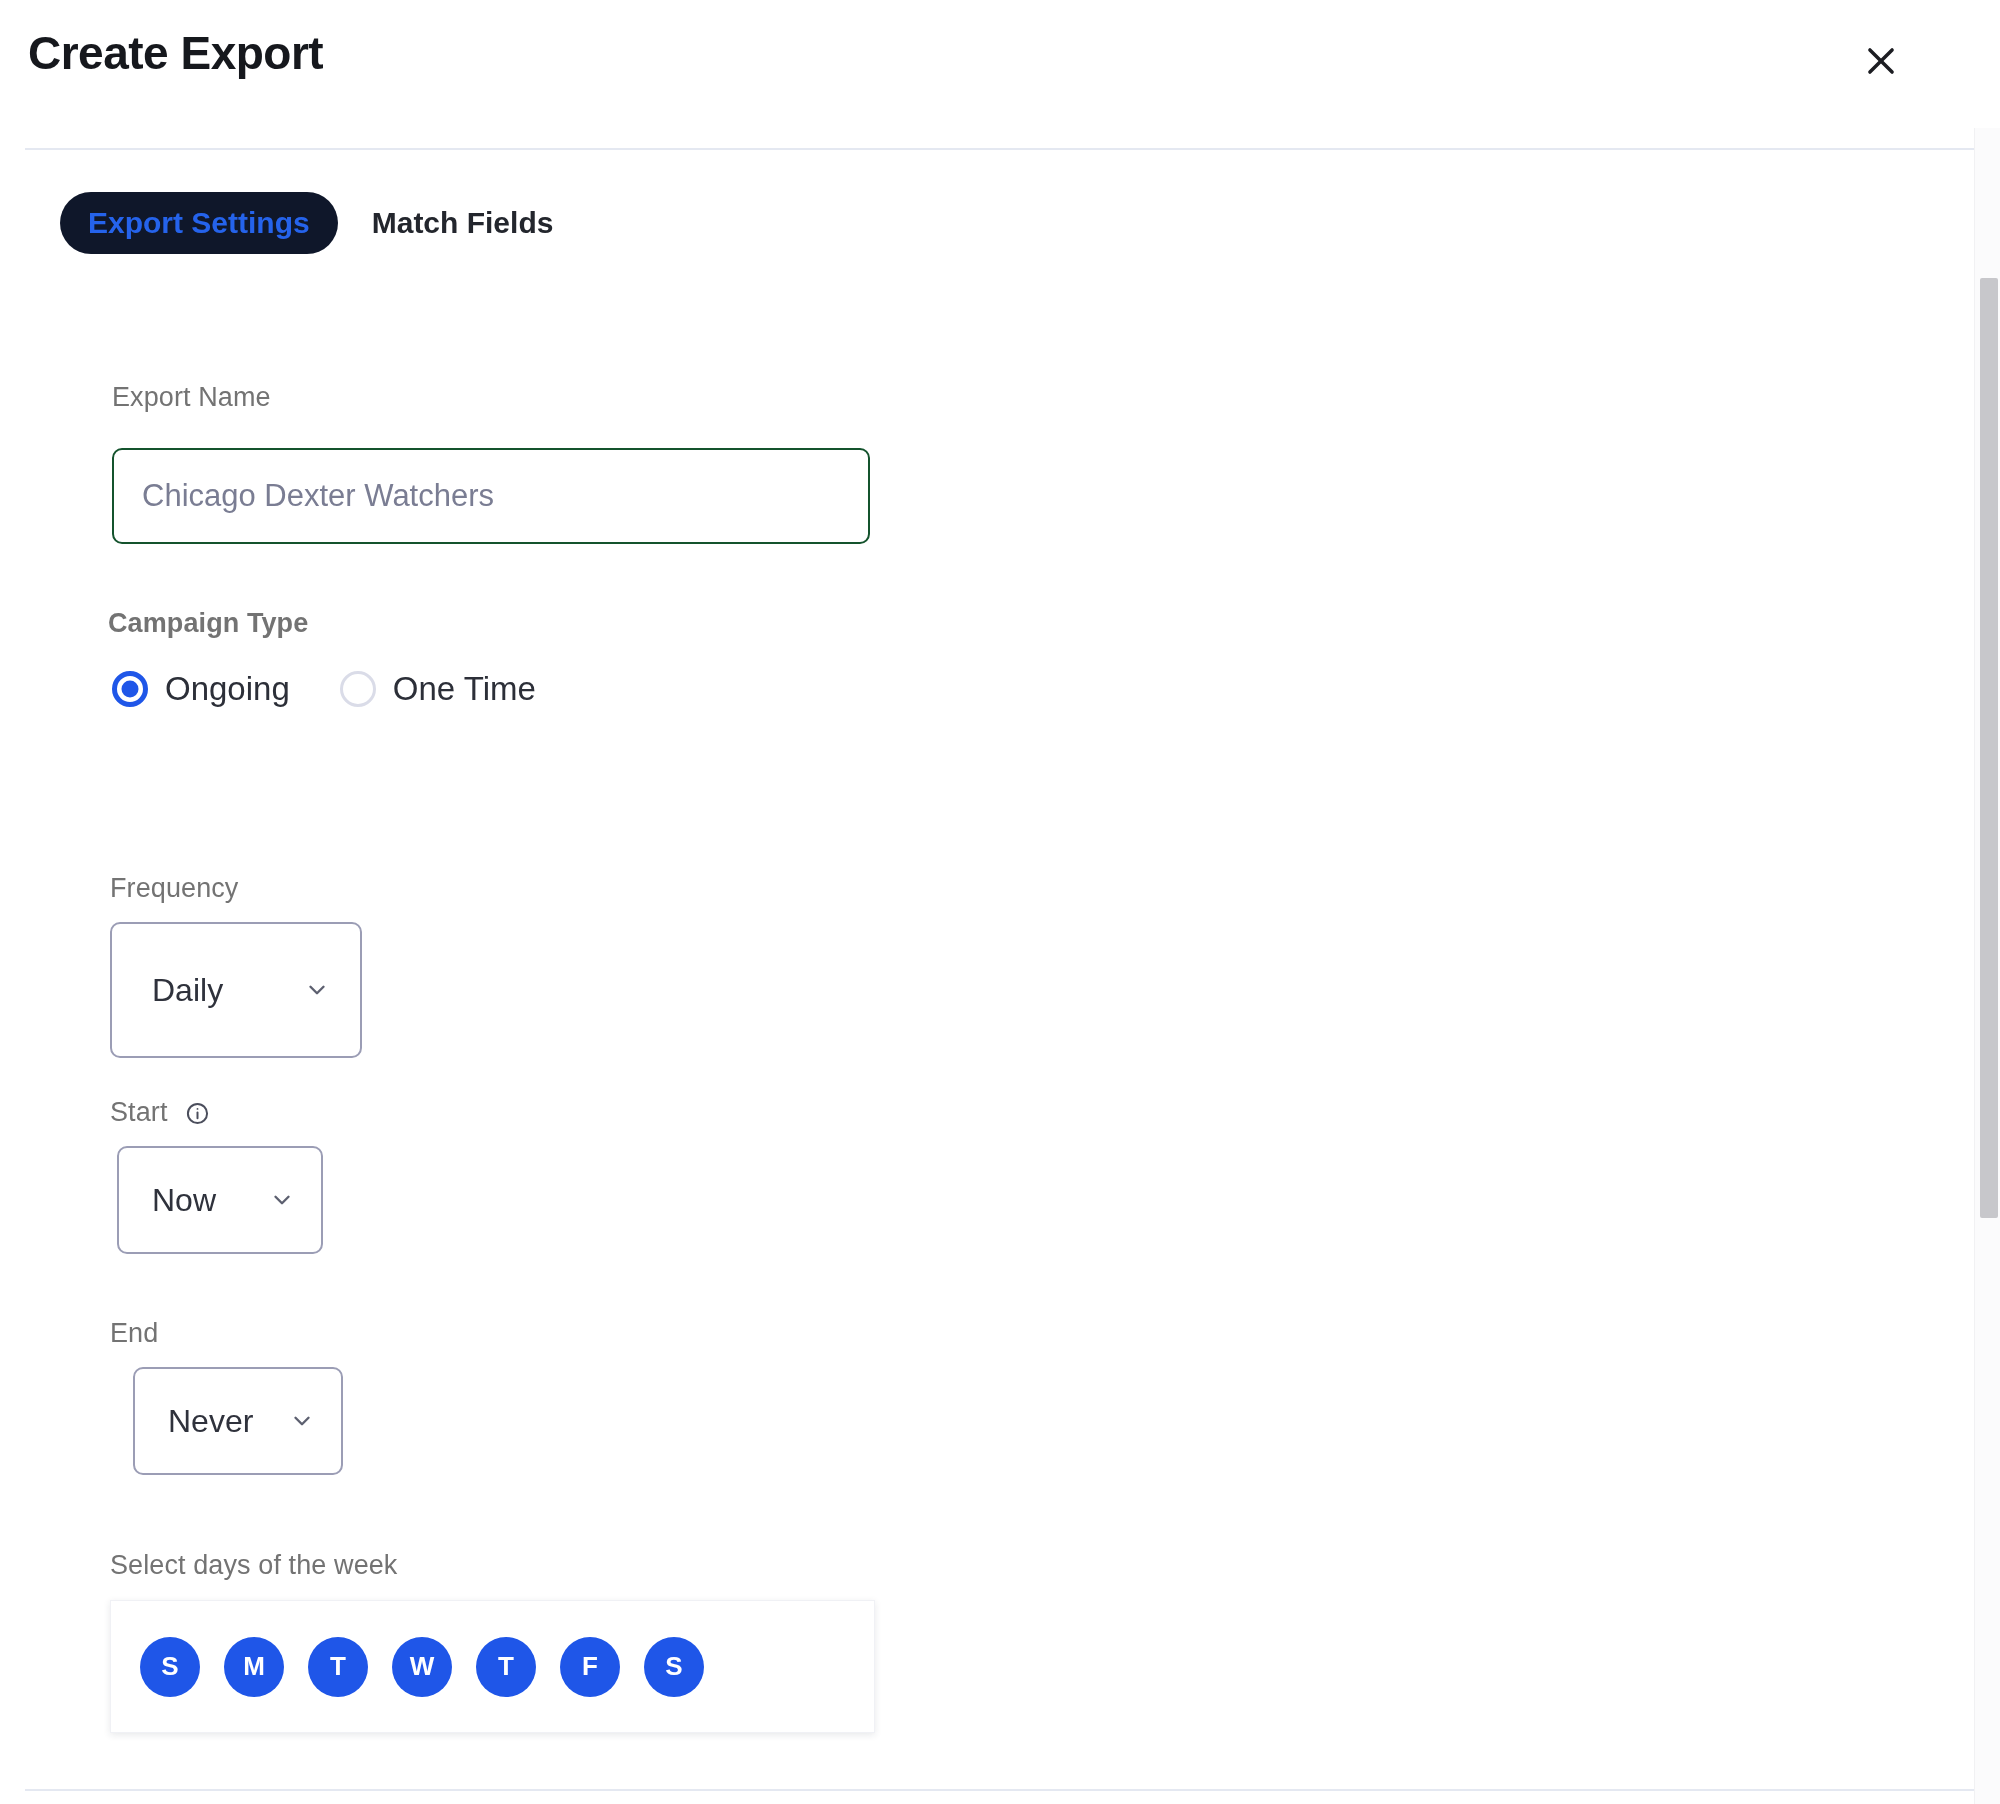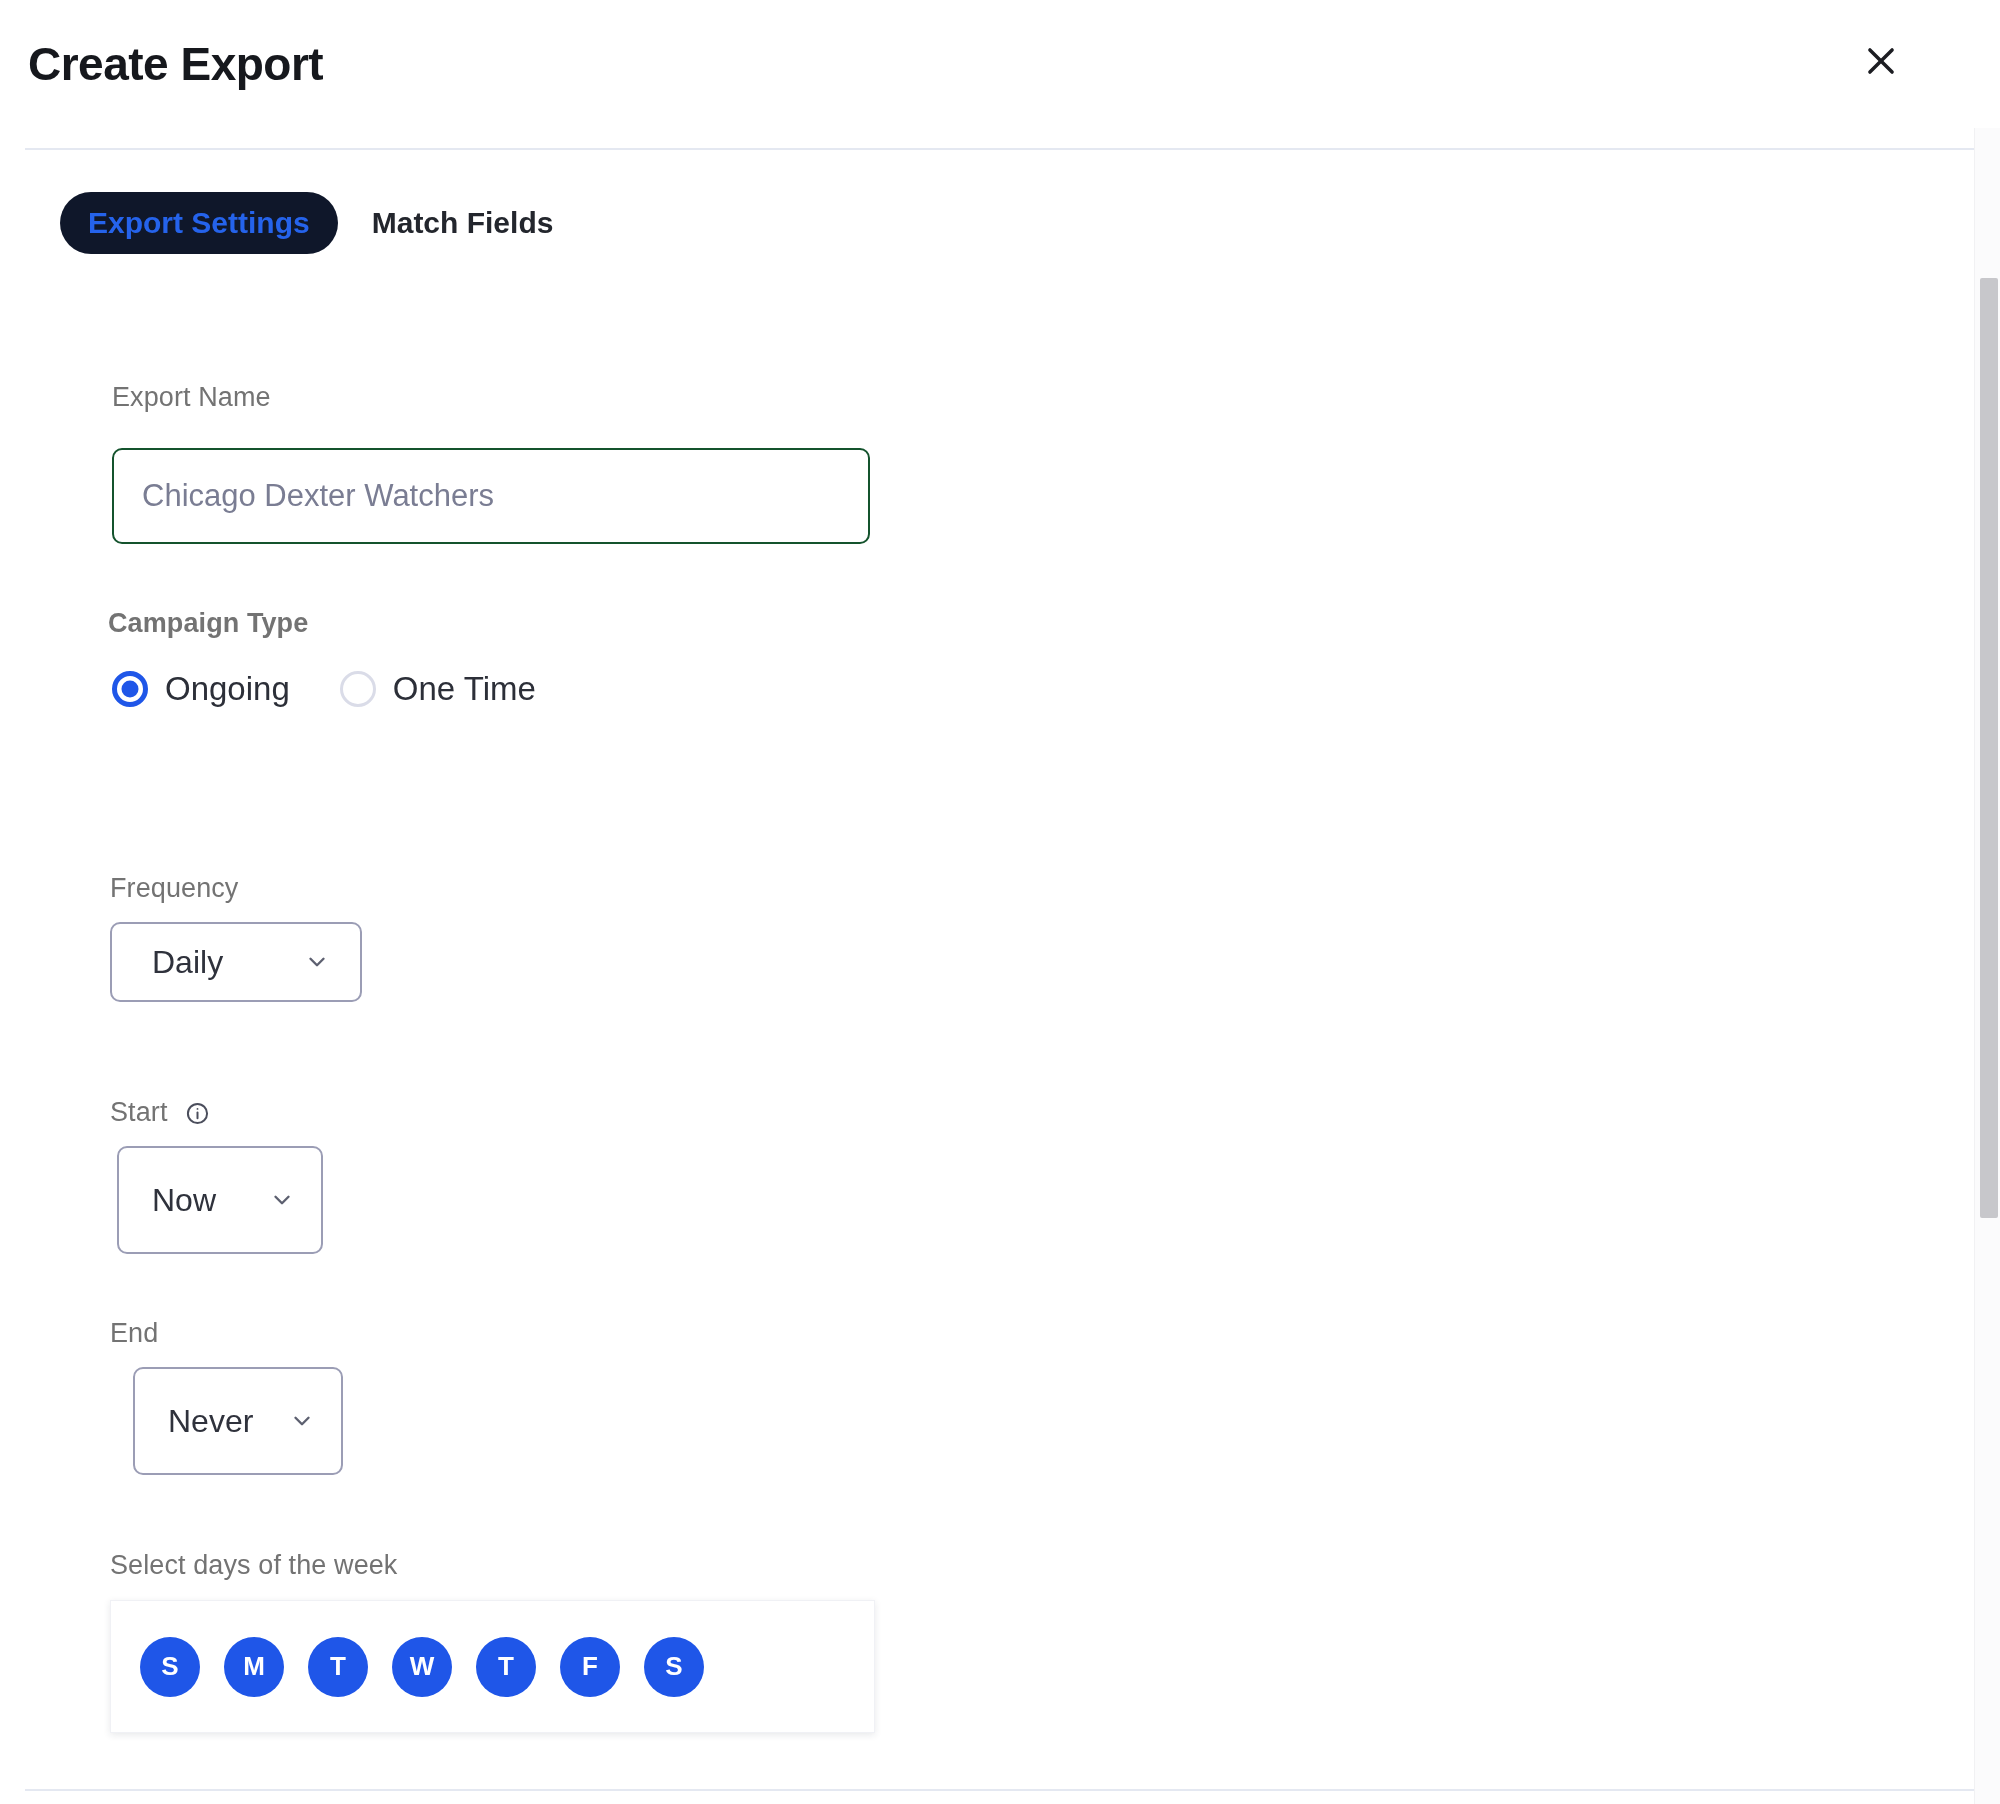"Create Export" .modal-title { margin-top: 11px -> none }
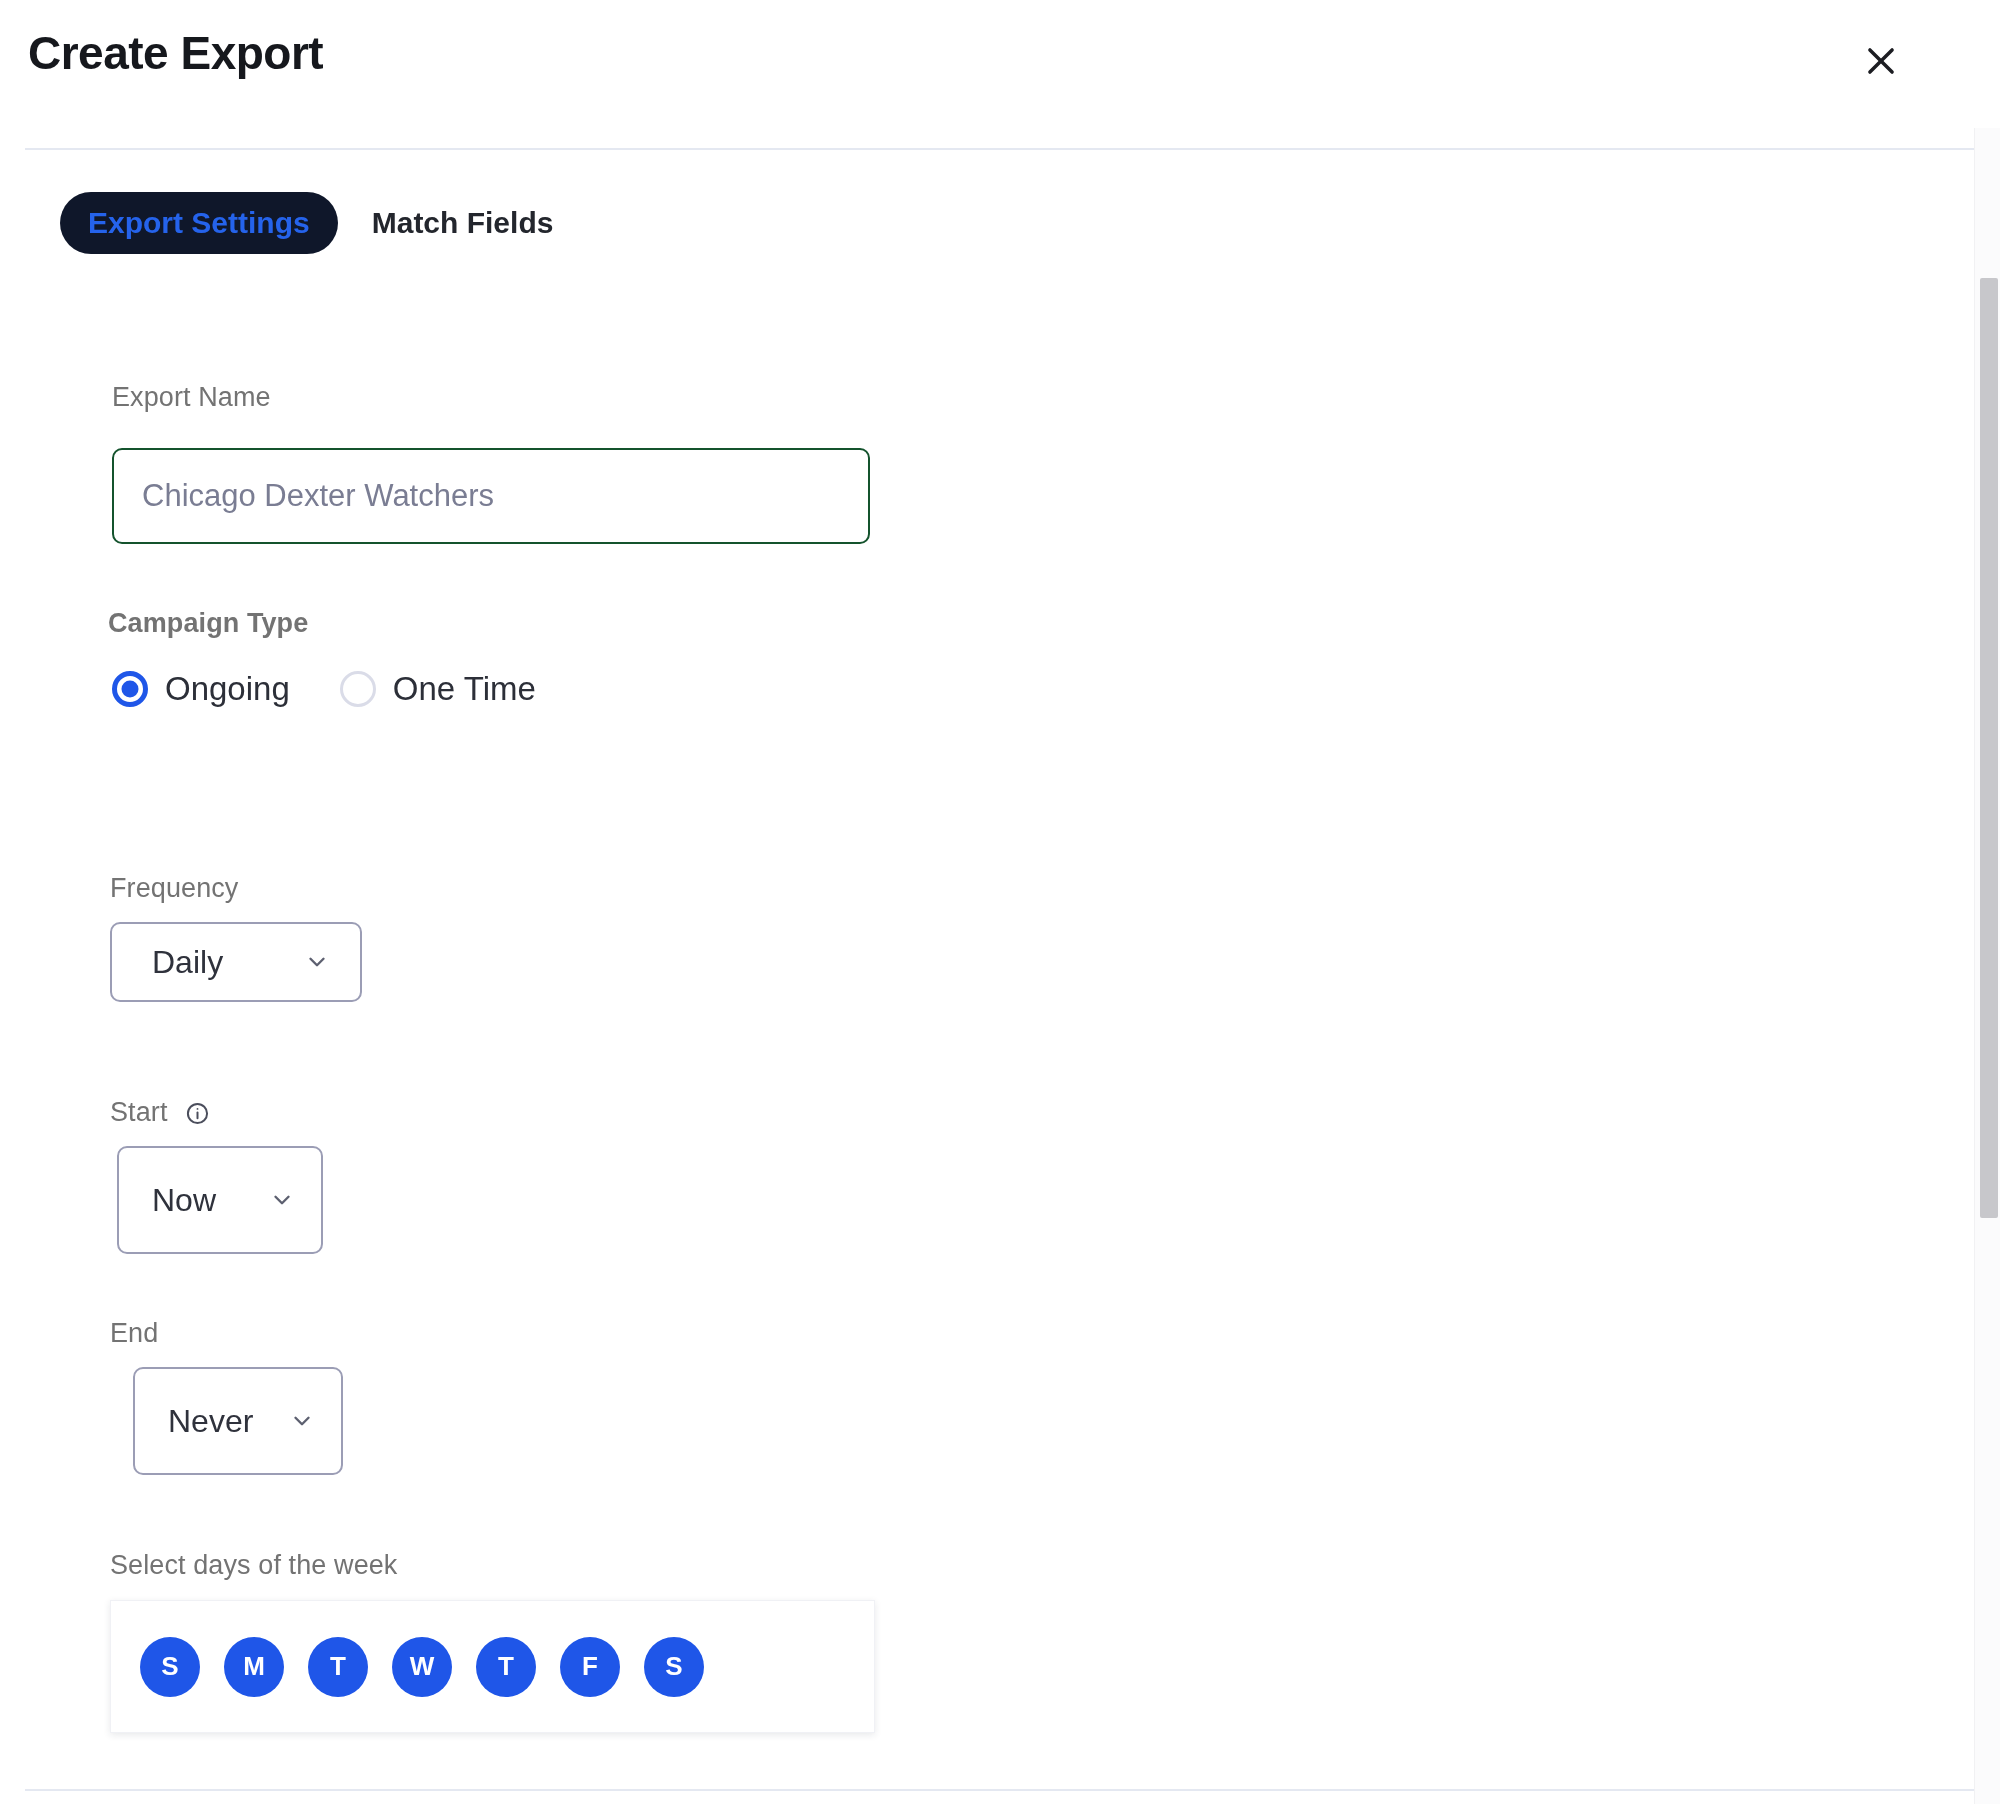"Daily" div.select-box { height: 80px -> 136px }
